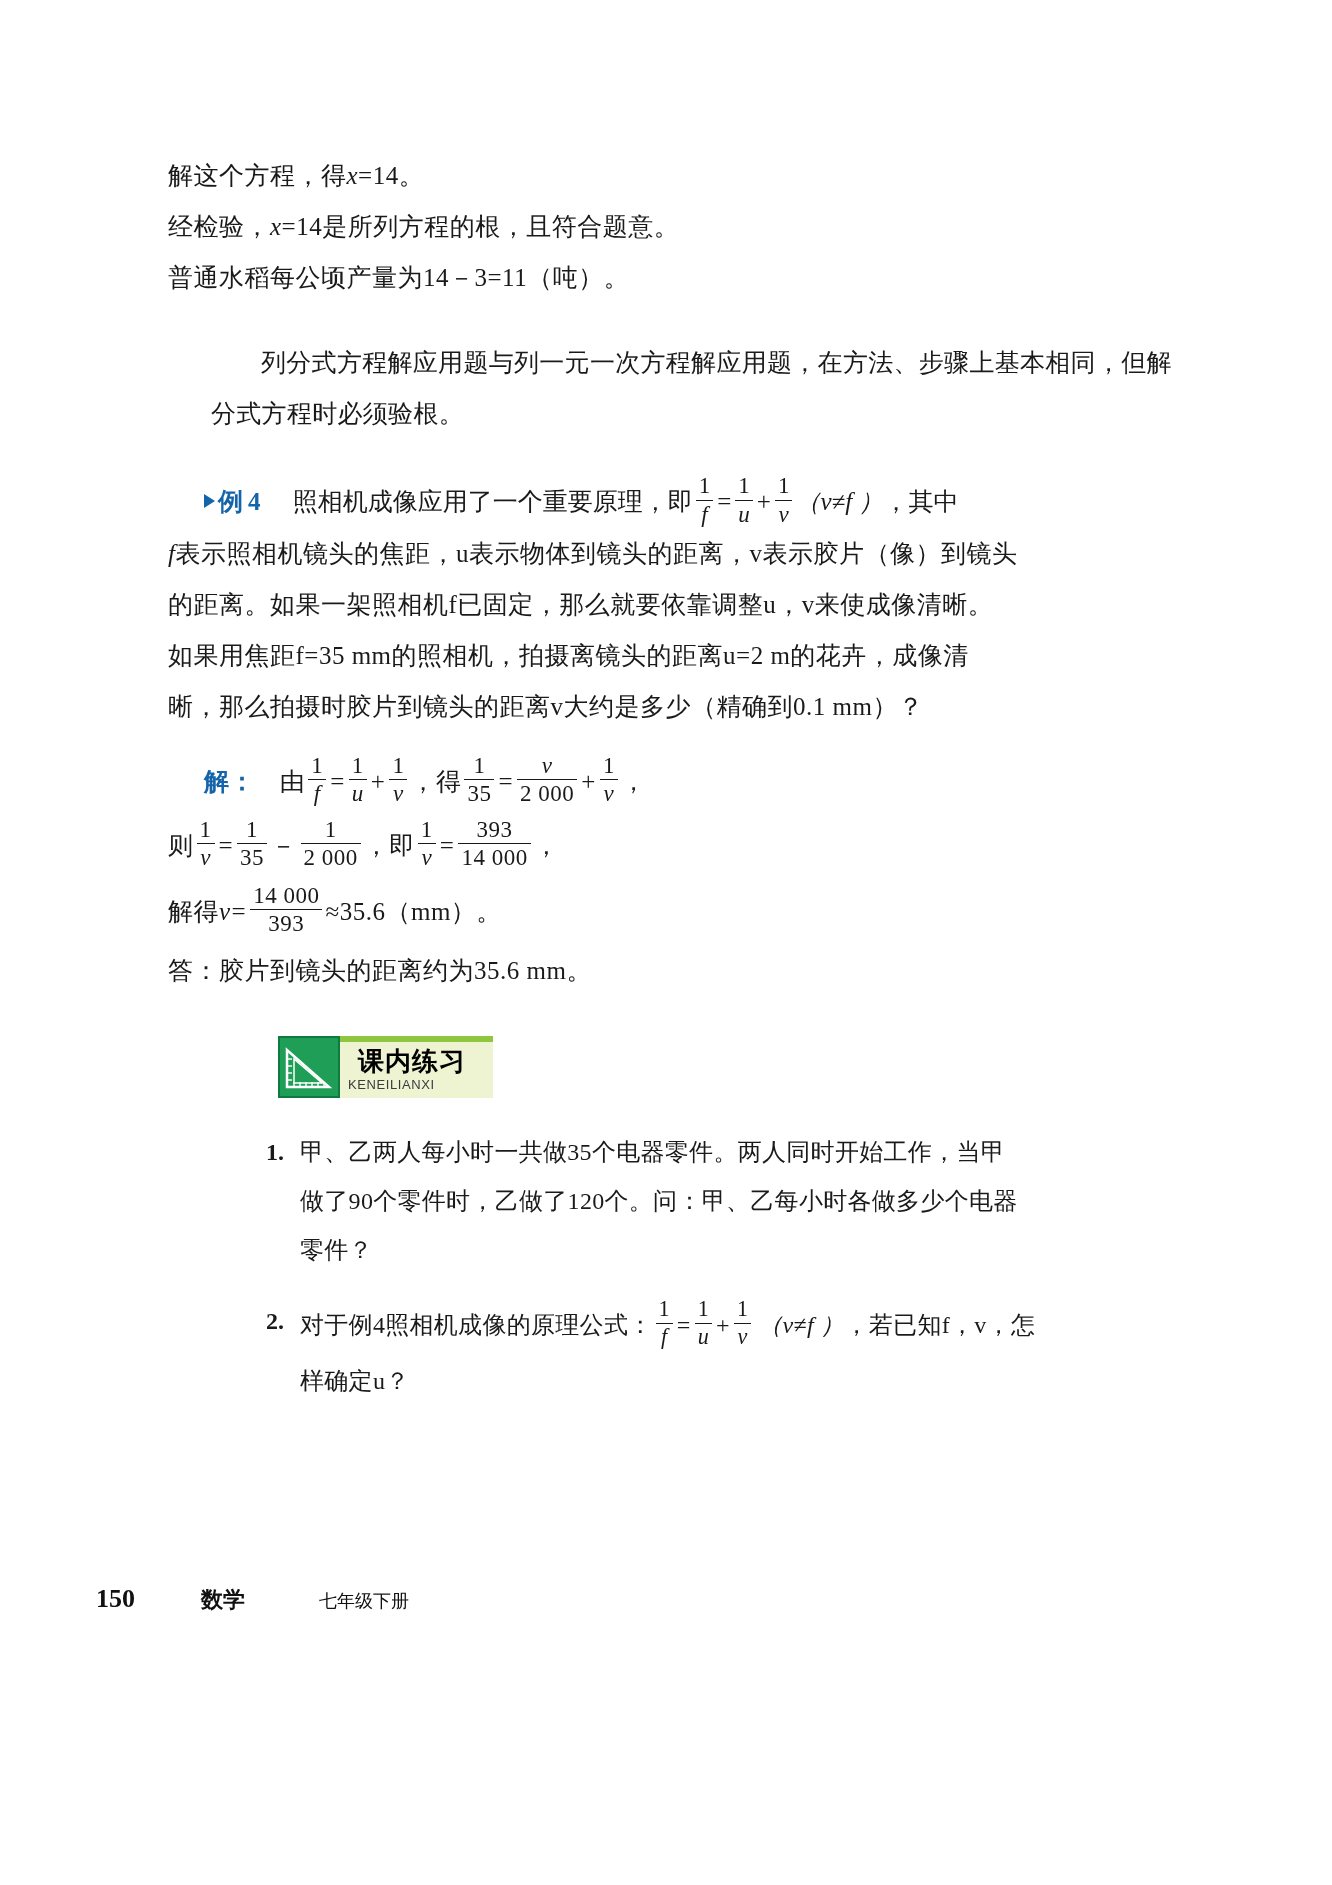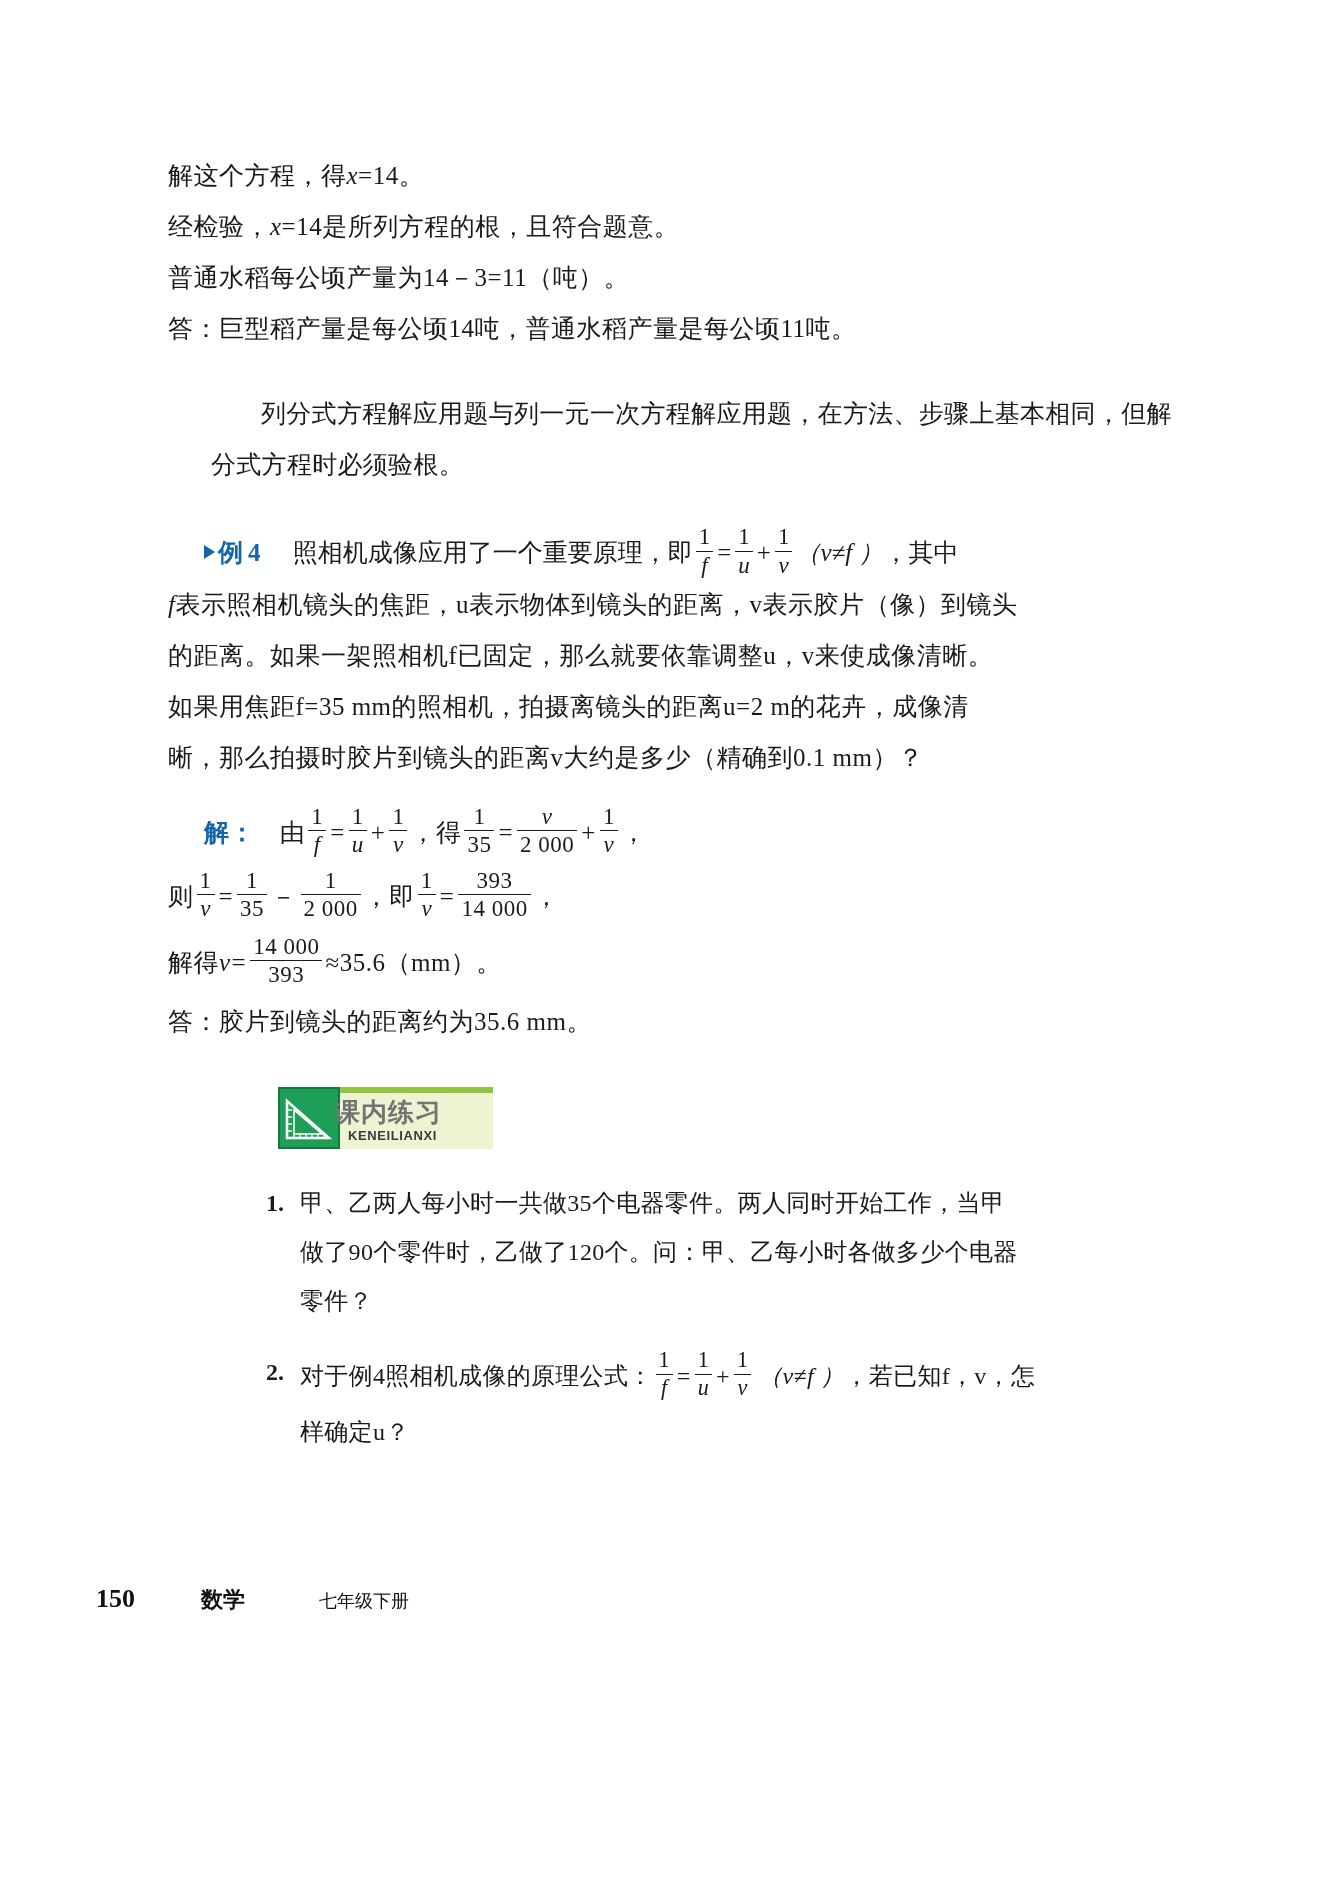"答：巨型稻产量是每公顷14吨，普通水稻产量是每公顷11吨。" div.line { html: <div>答：巨型稻产量是每公顷14吨，普通水稻产量是每公顷11吨。</div> -> none }
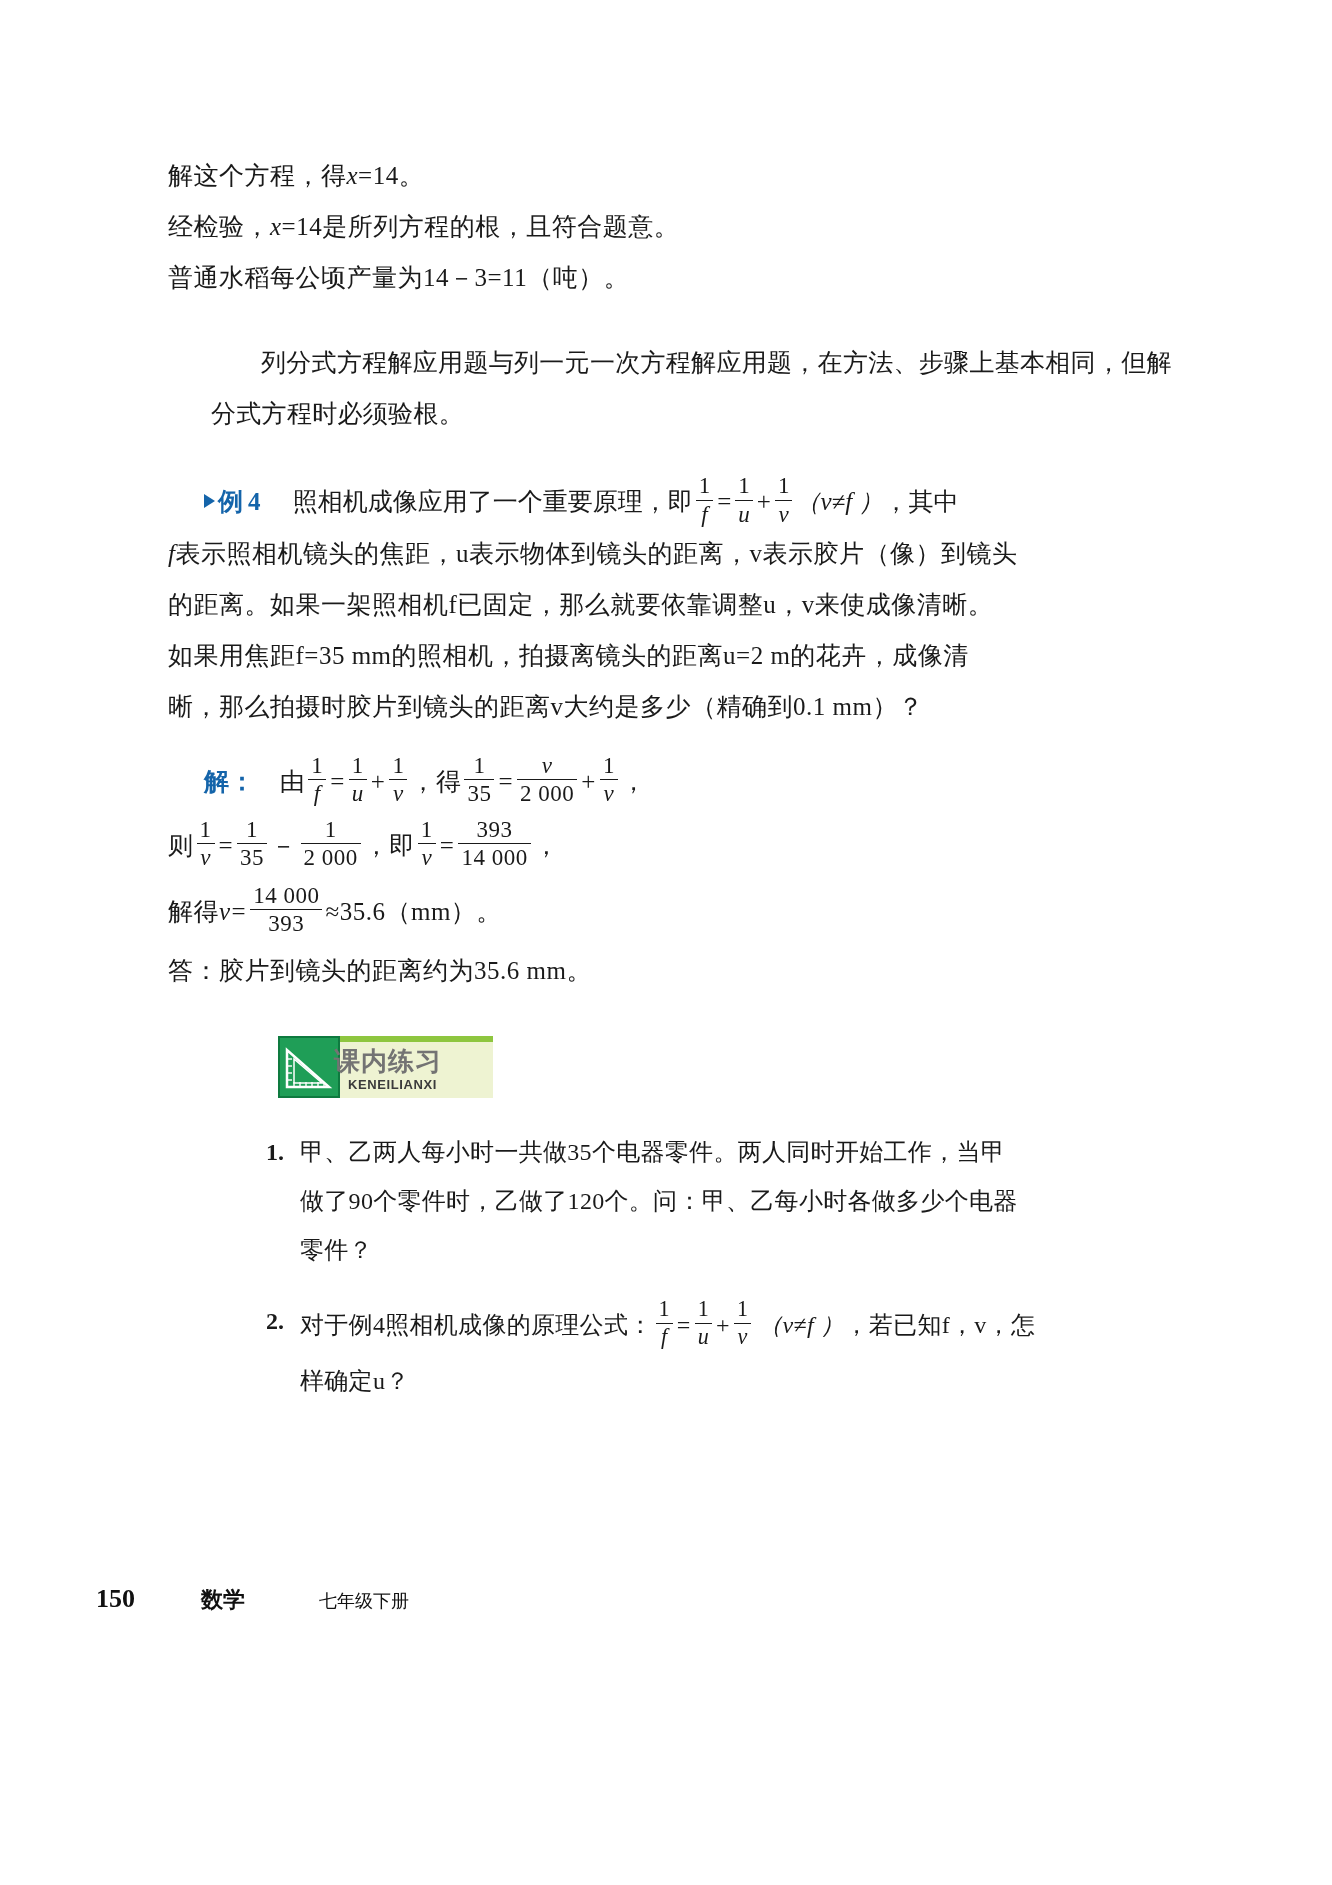"课内练习" .banner-title { color: #737373 -> #000000; left: 56px -> 80px }
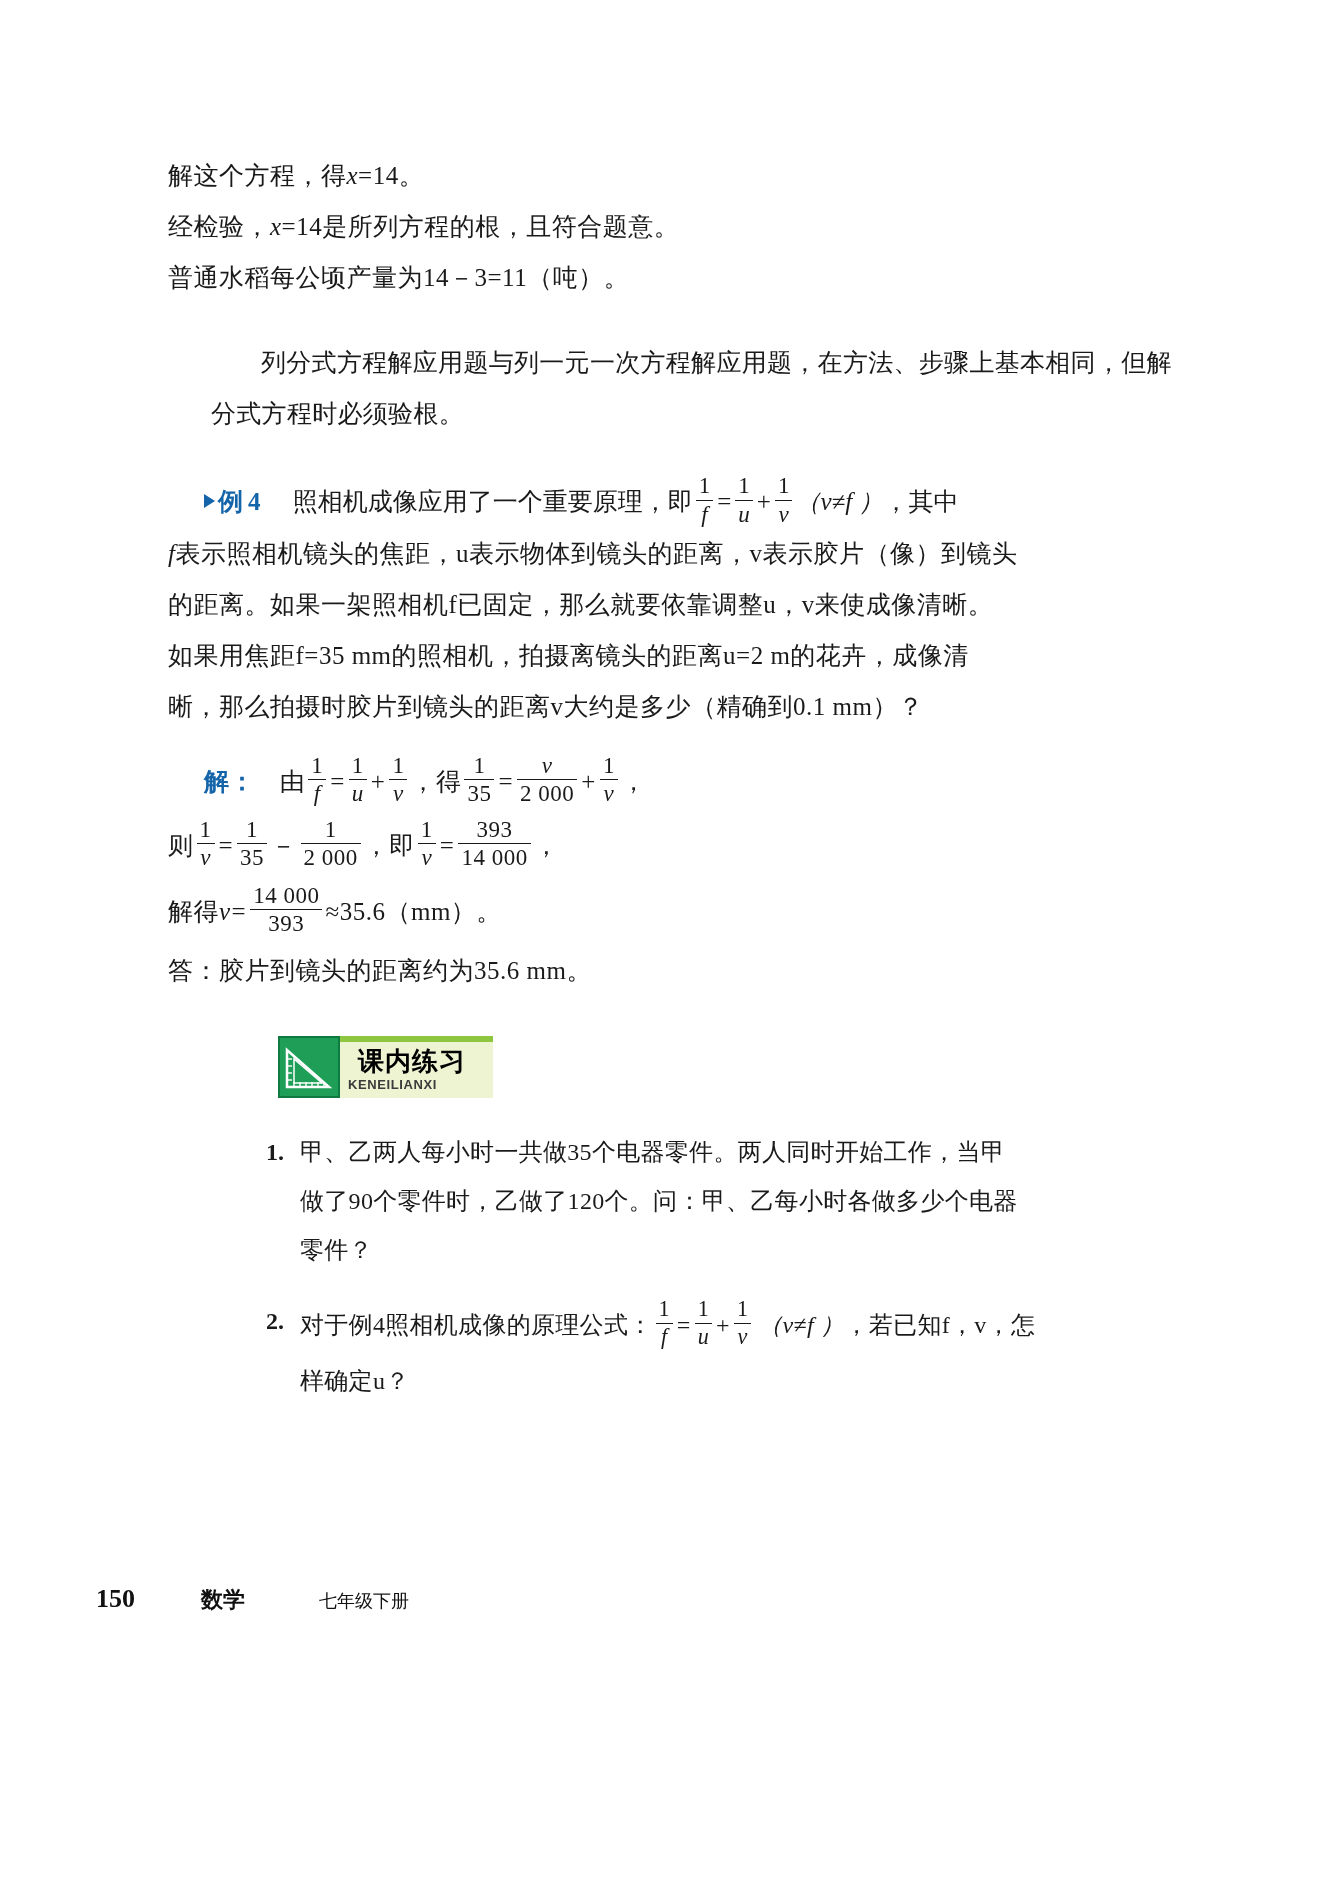"KENEILIANXI" .banner-sub { font-weight: bold -> none }
